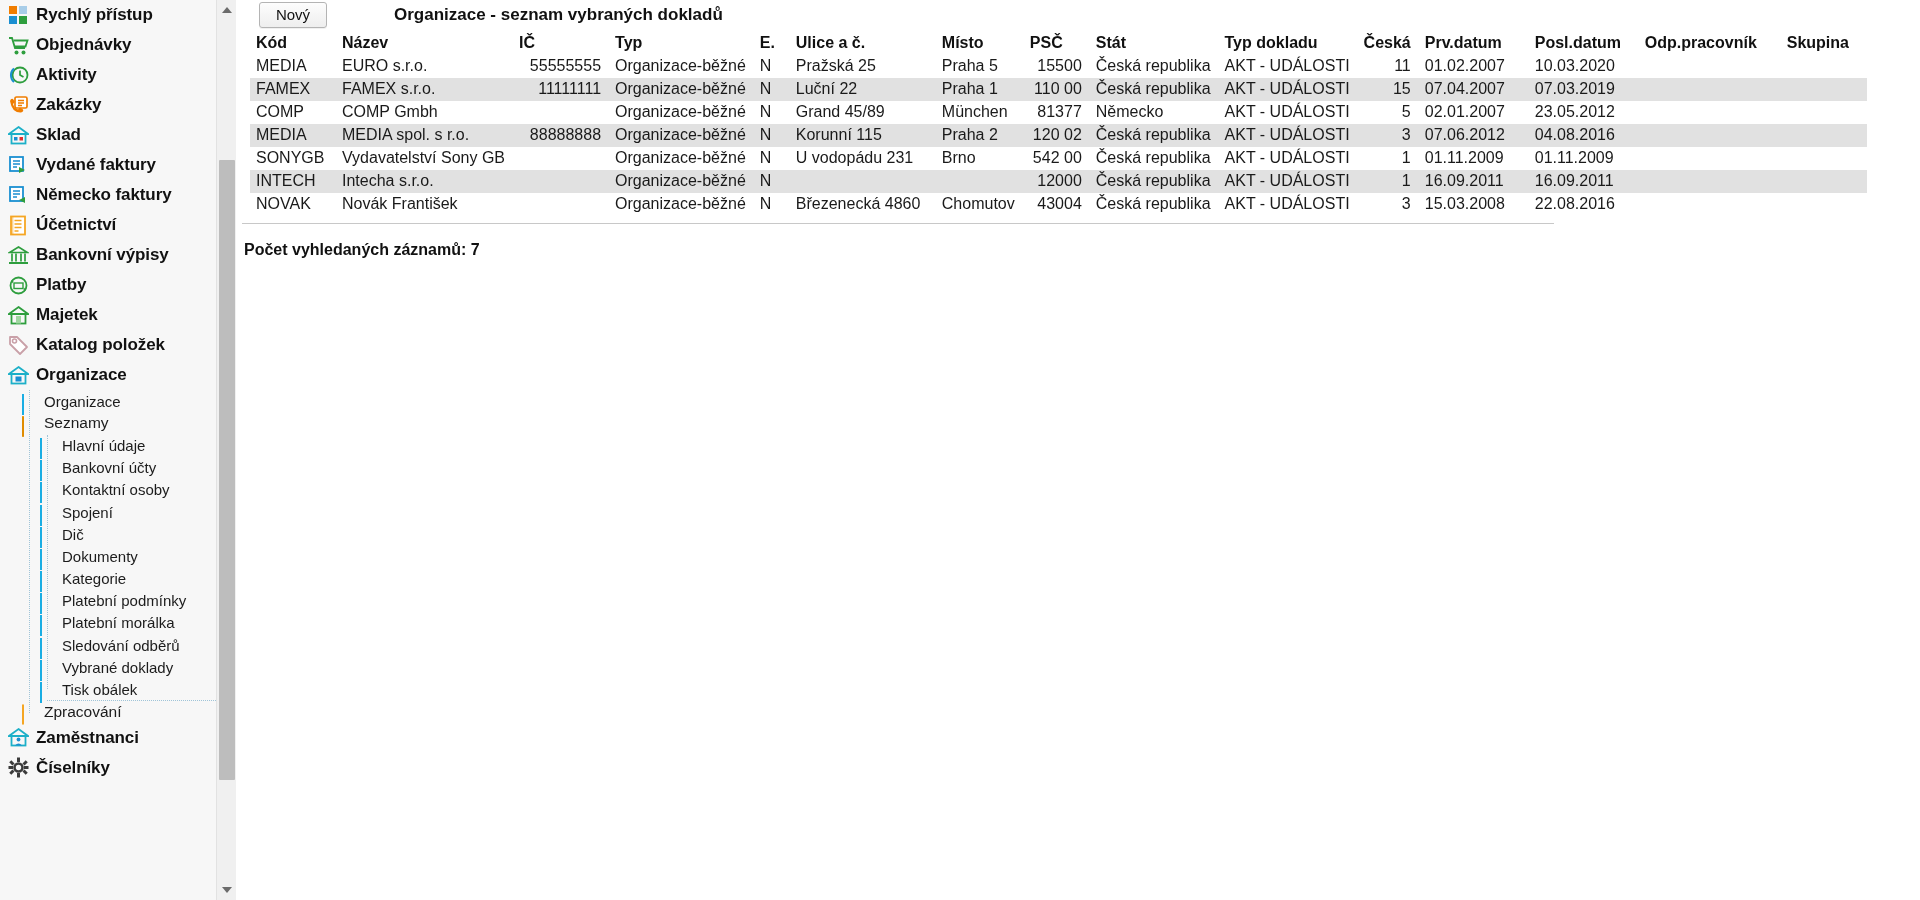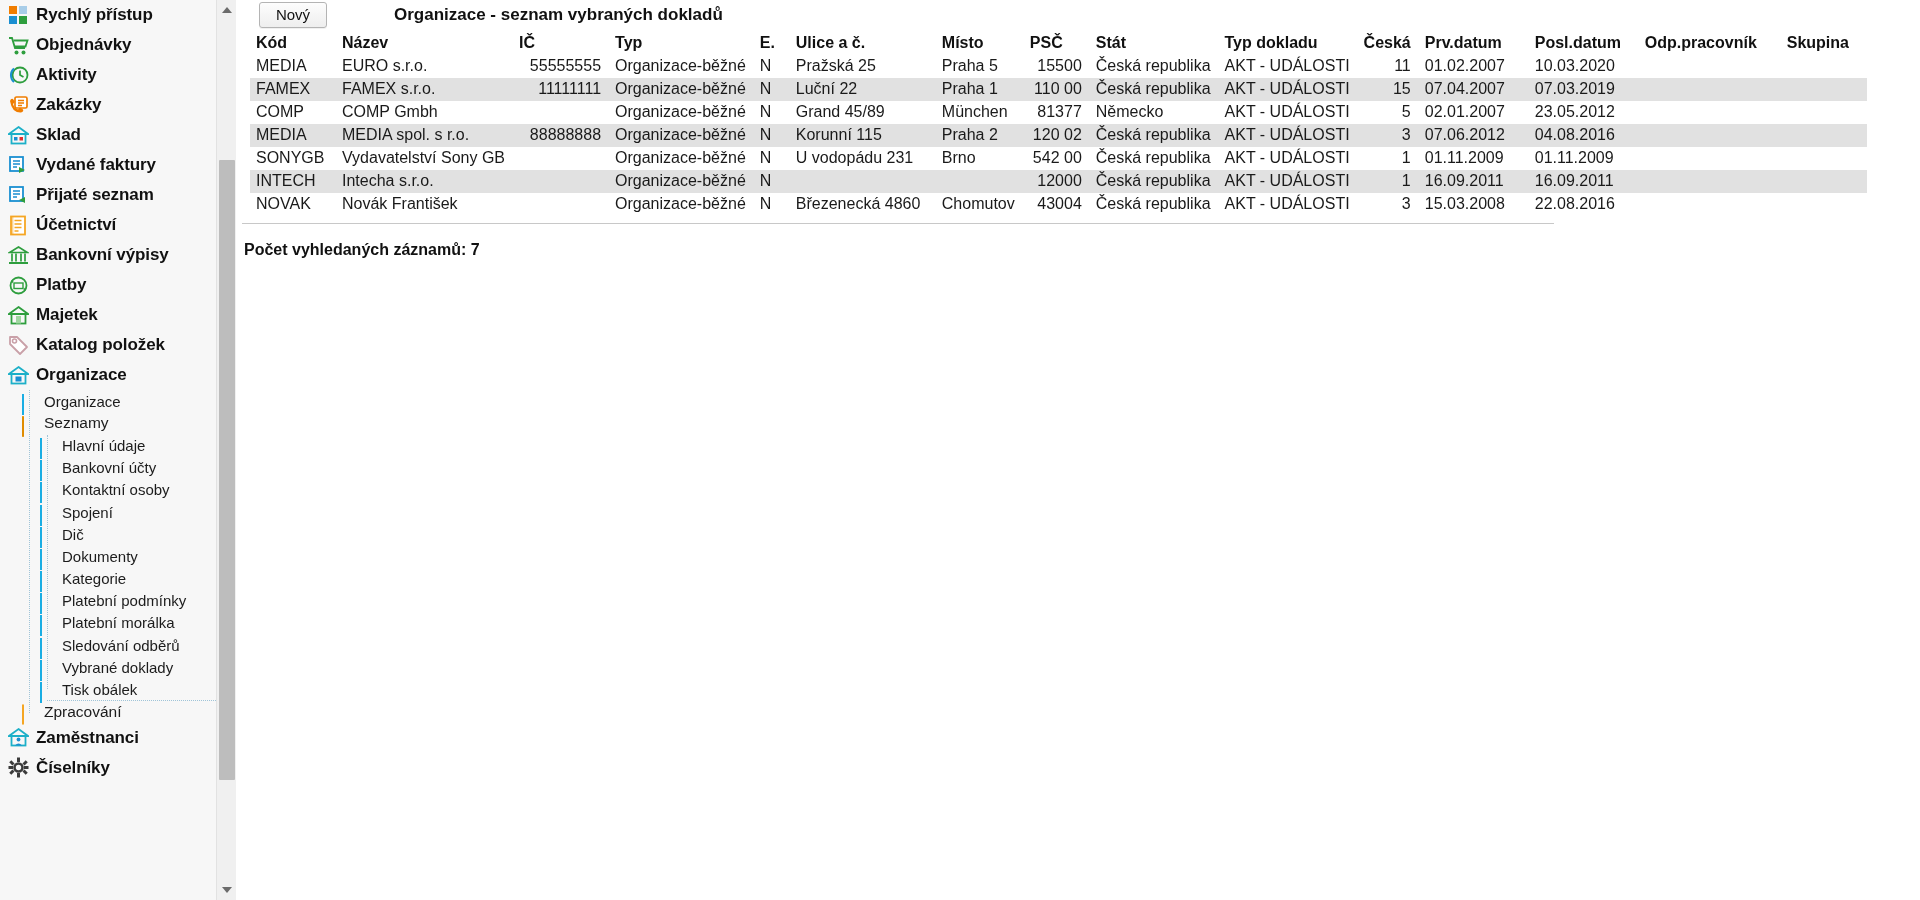"Přijaté seznam" span.lbl { text: Přijaté seznam -> Německo faktury }
